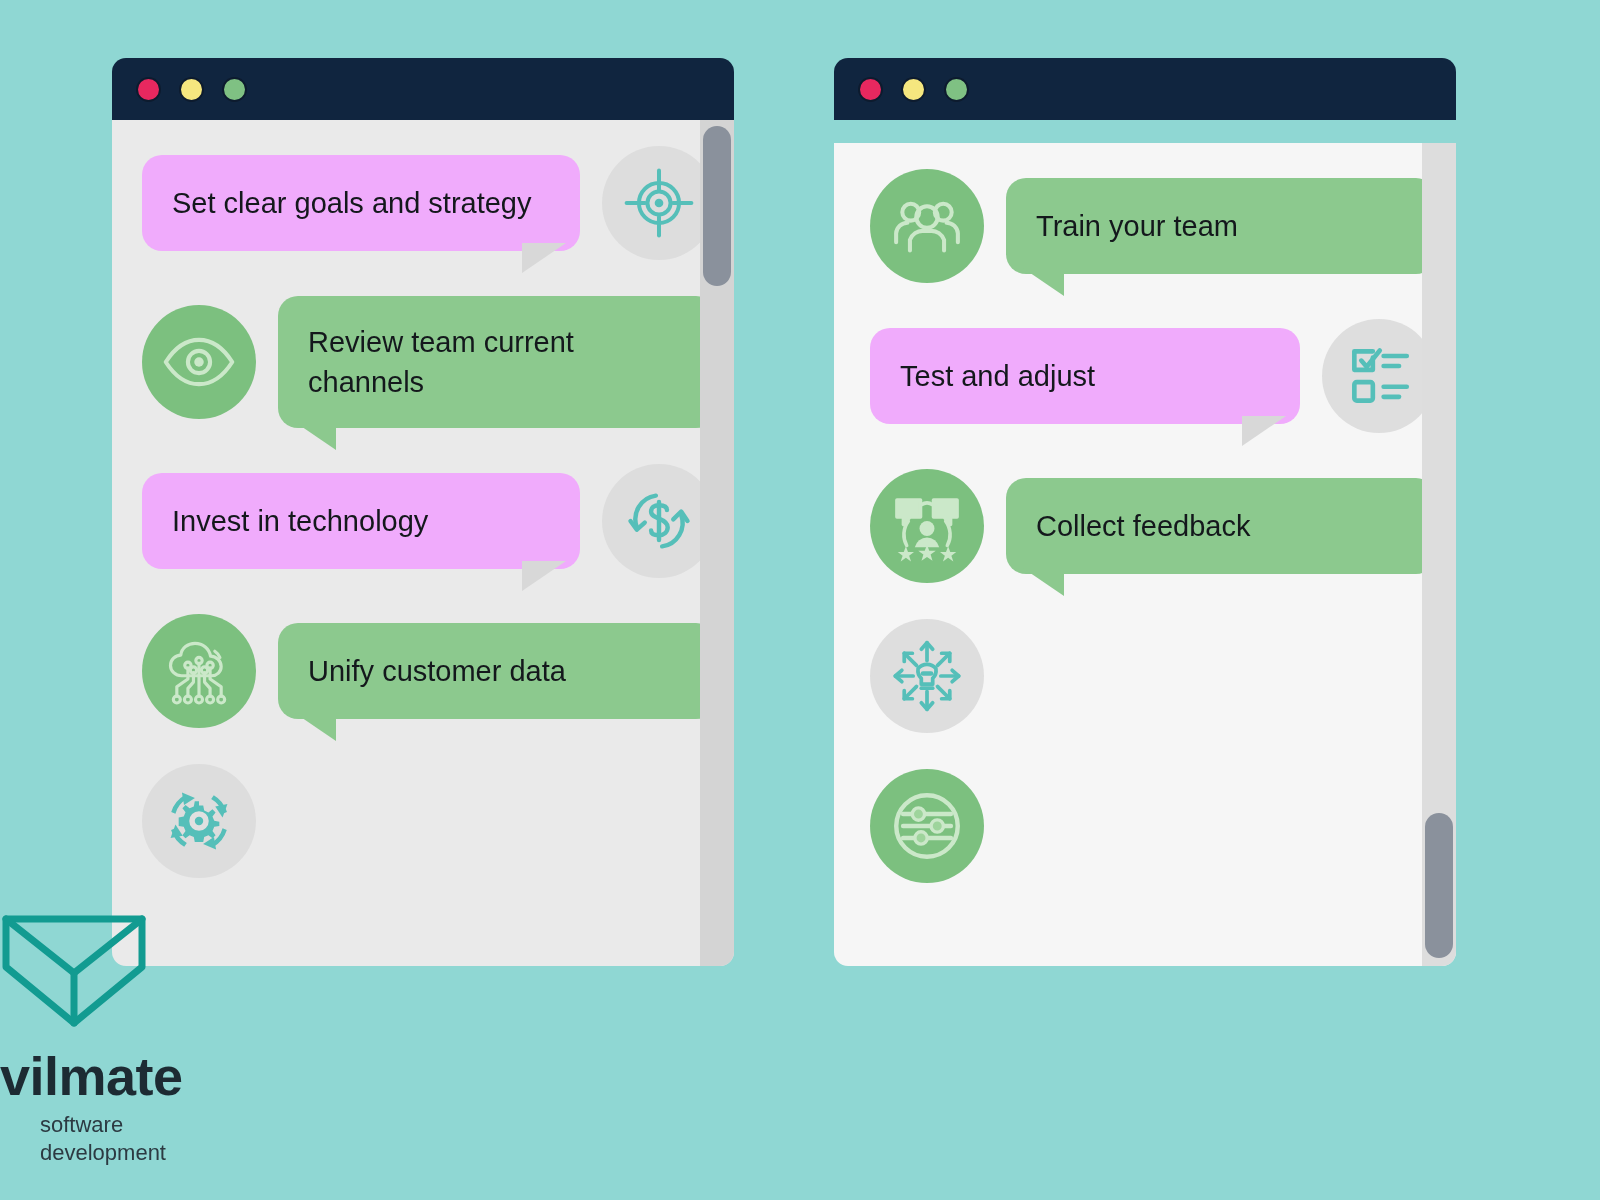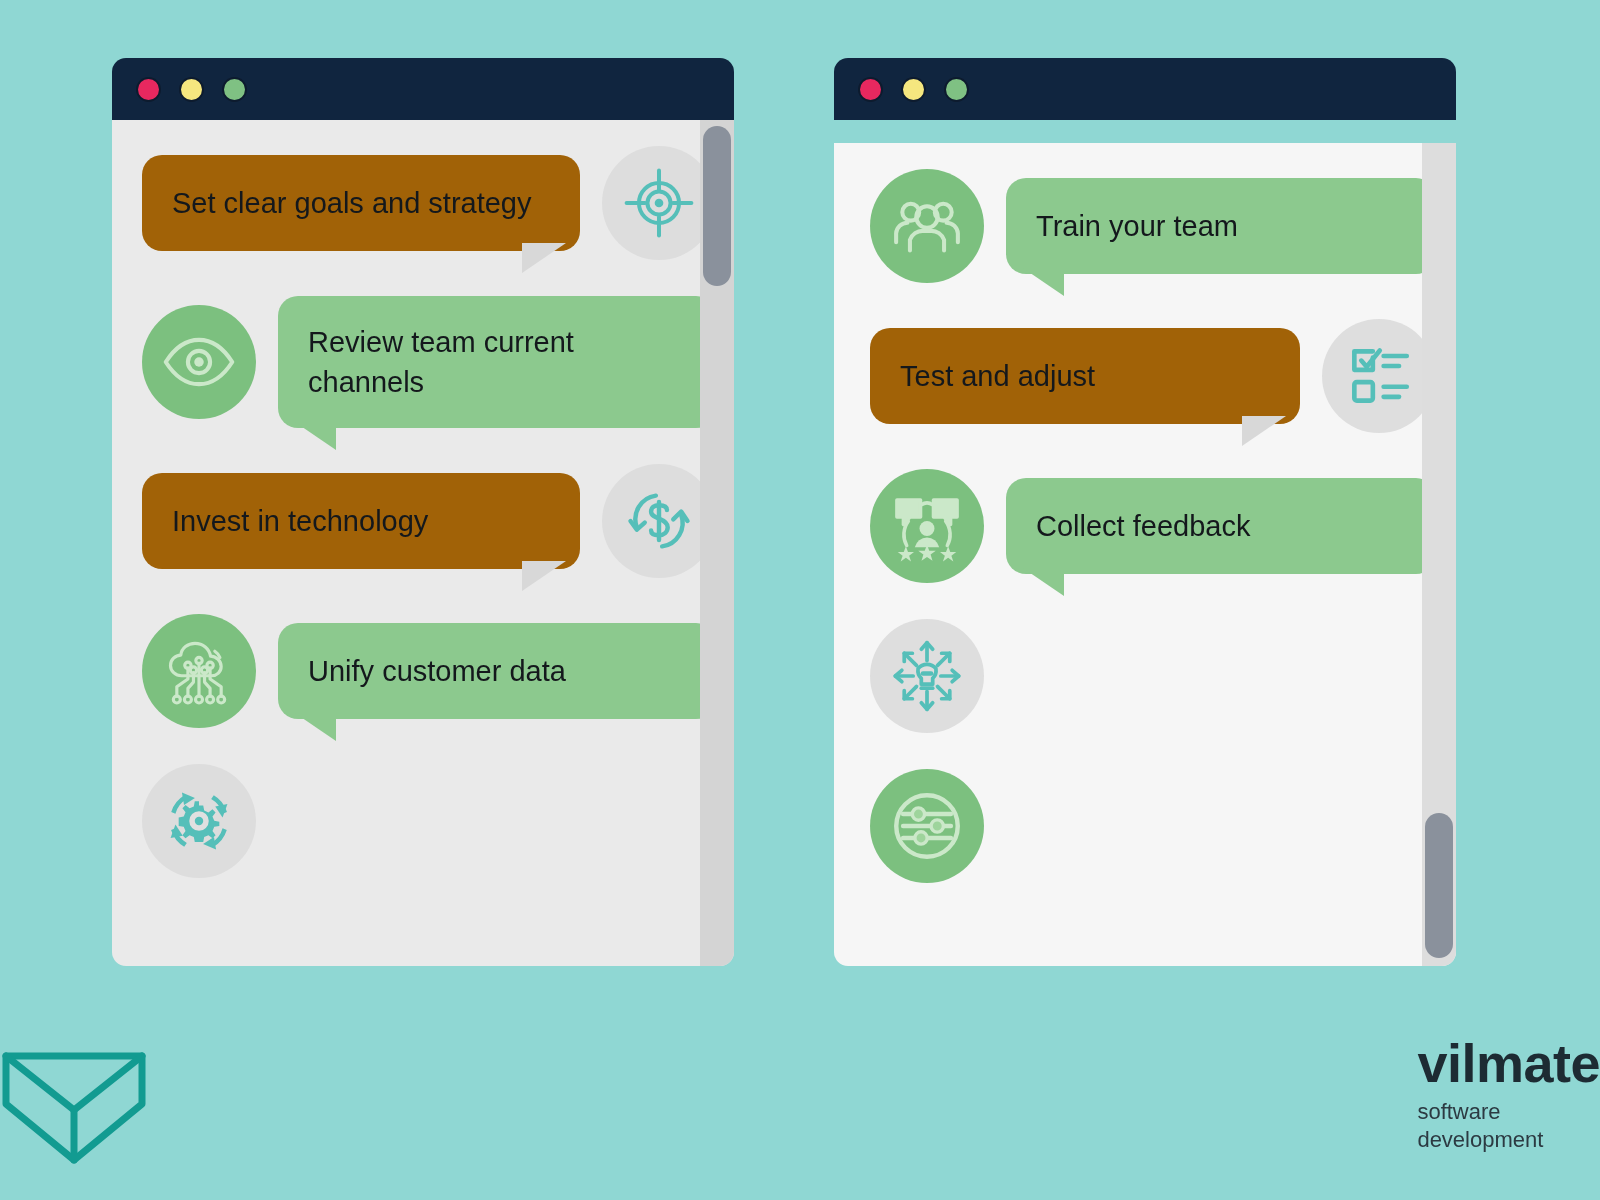"Set clear goals and strategy" .bubble--grey { background: #a16207 -> #f0abfc }
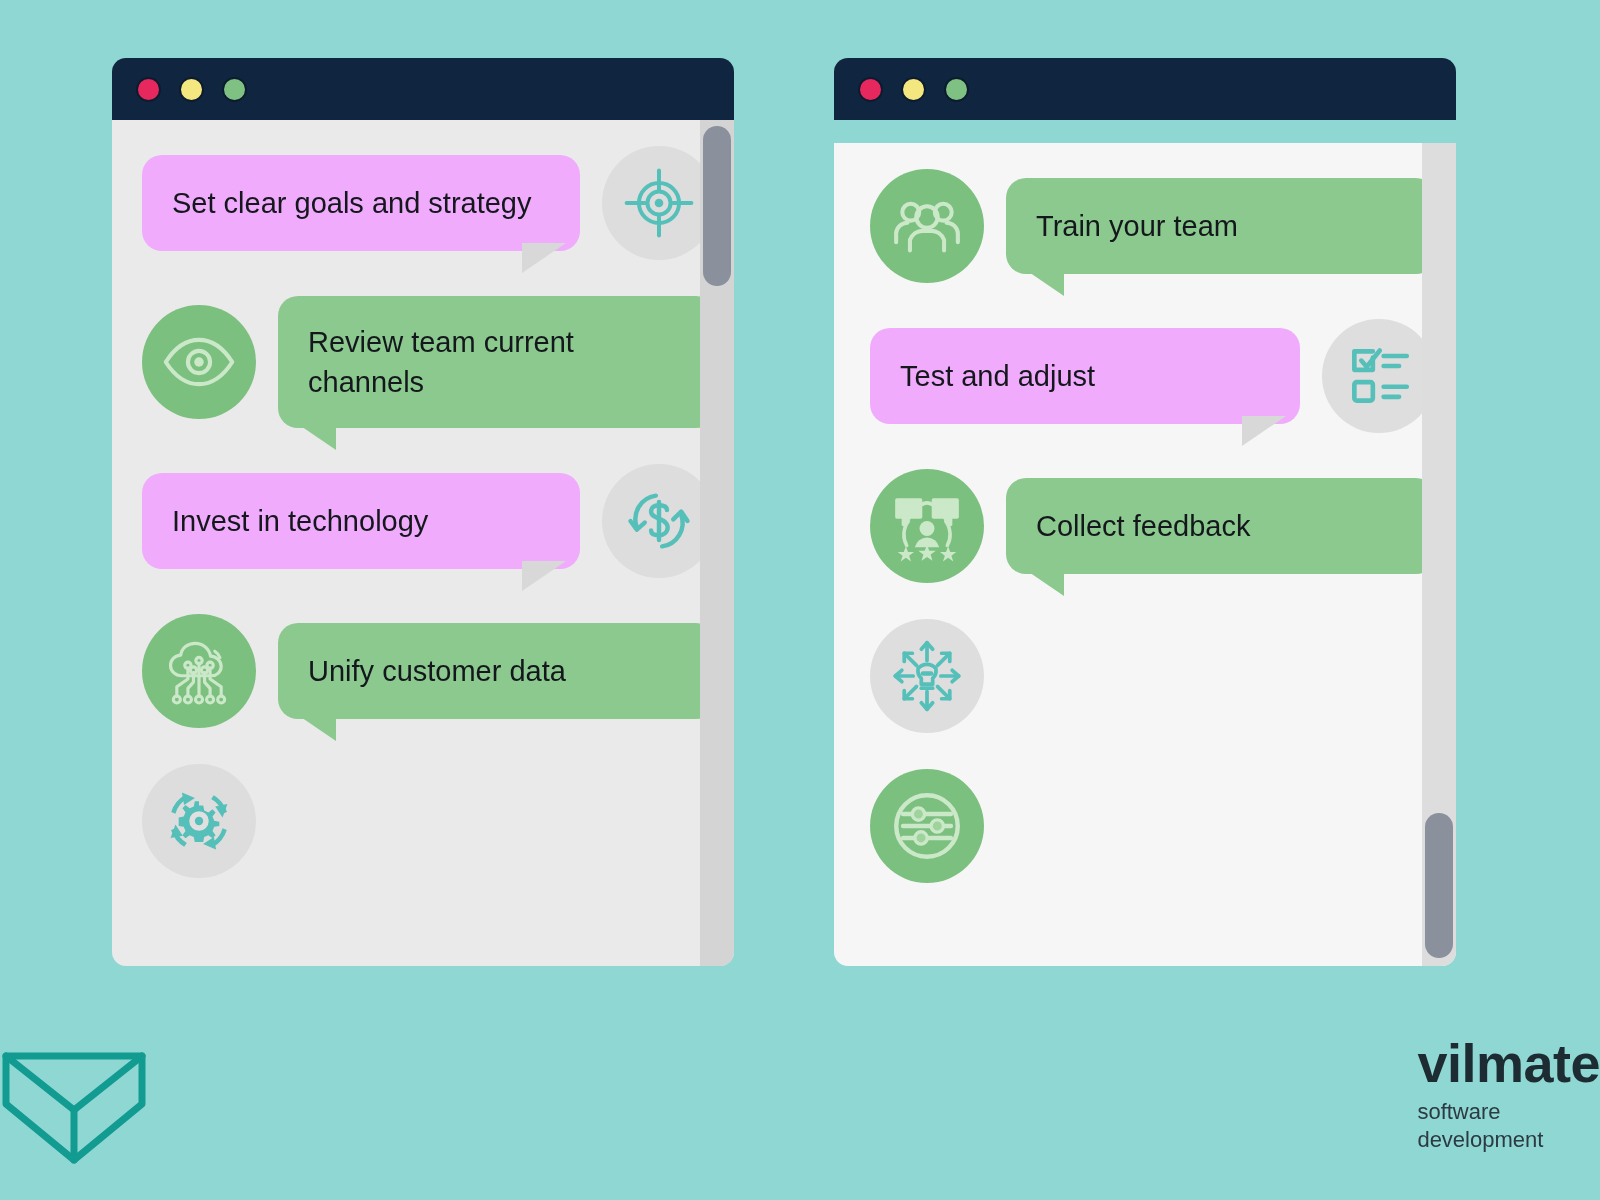"vilmate" .brand { flex-direction: none -> column }
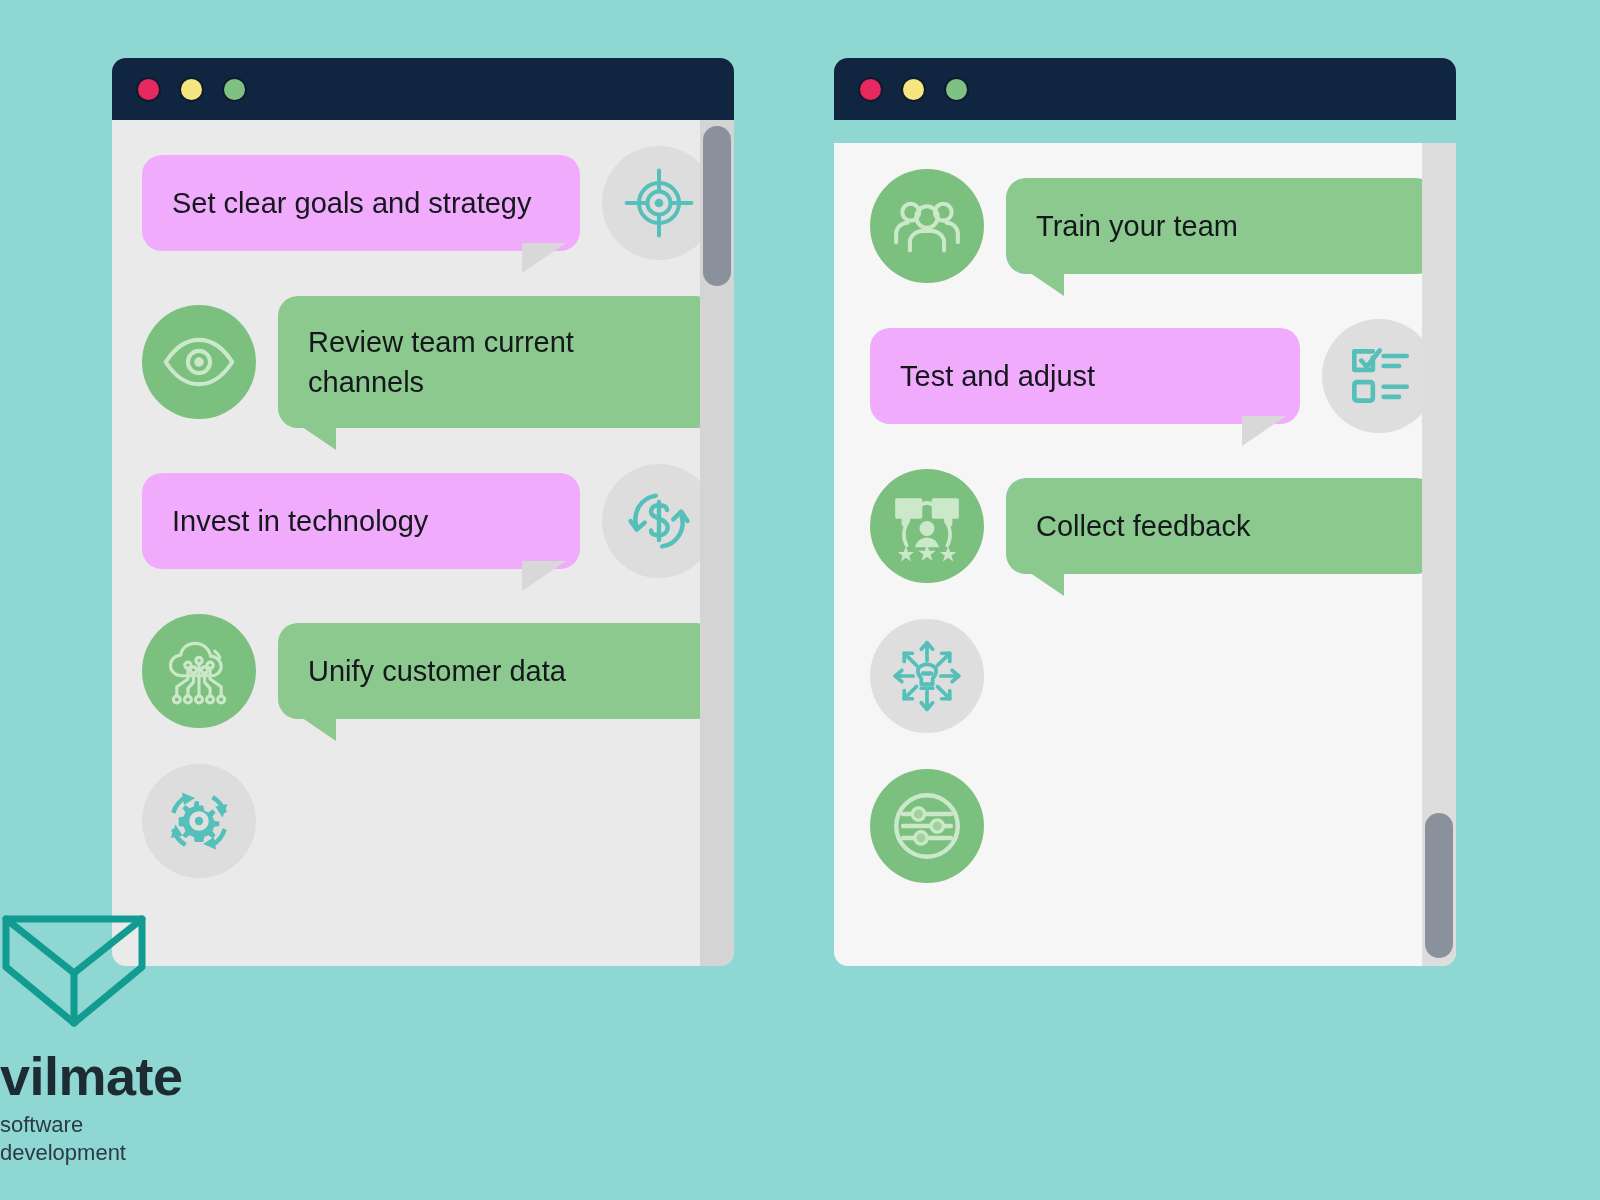"software" .brand-tagline span { margin-left: none -> 40px }
